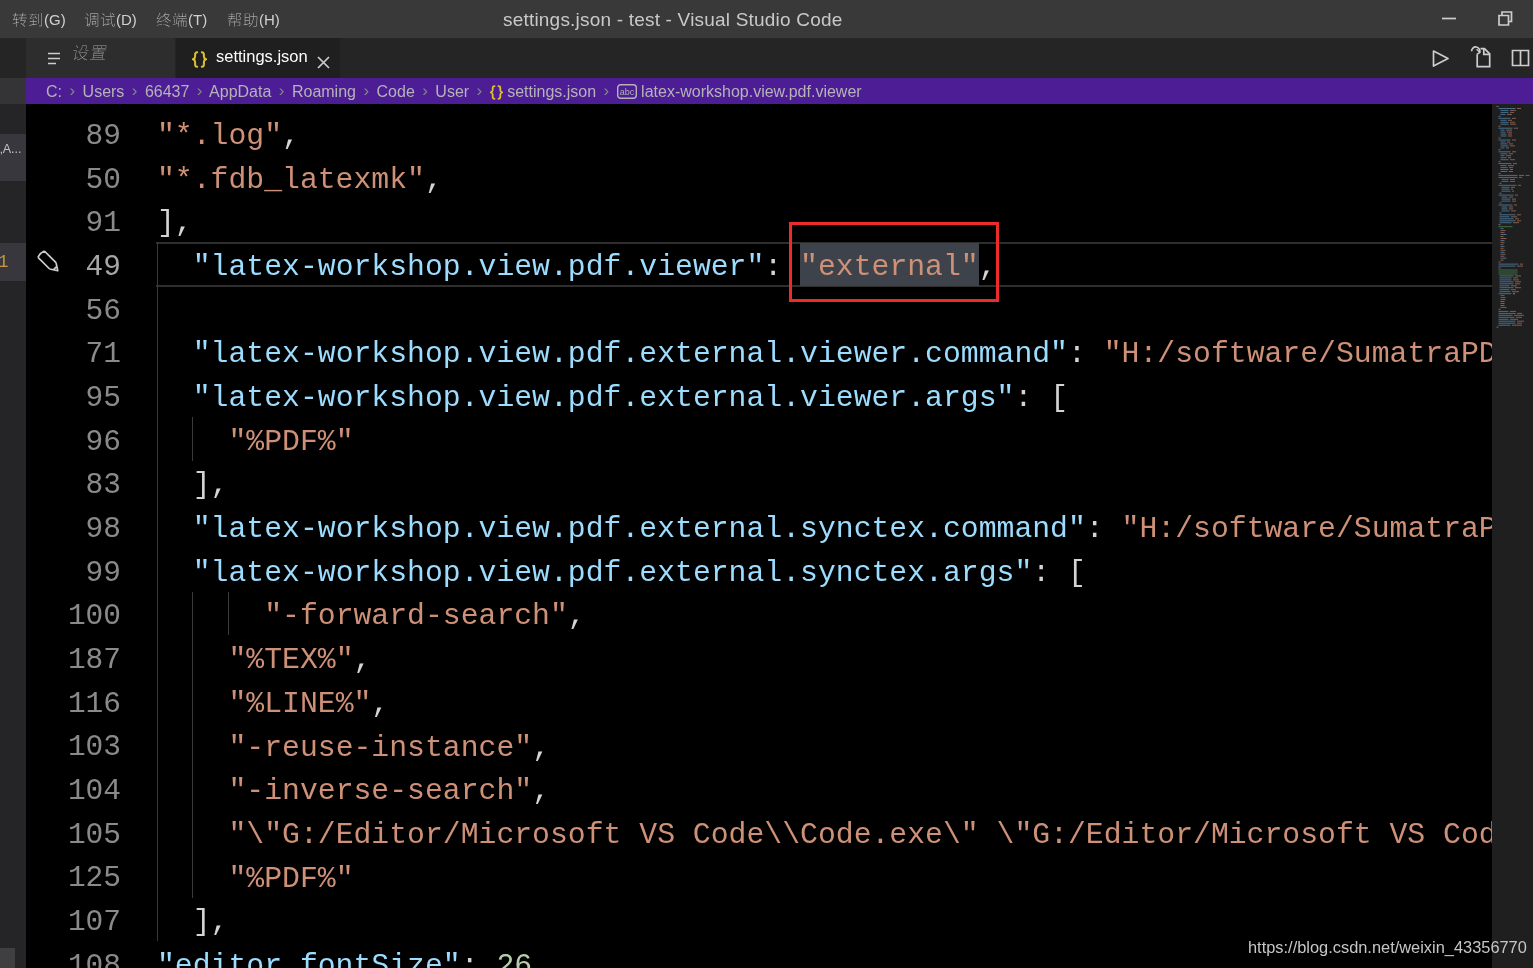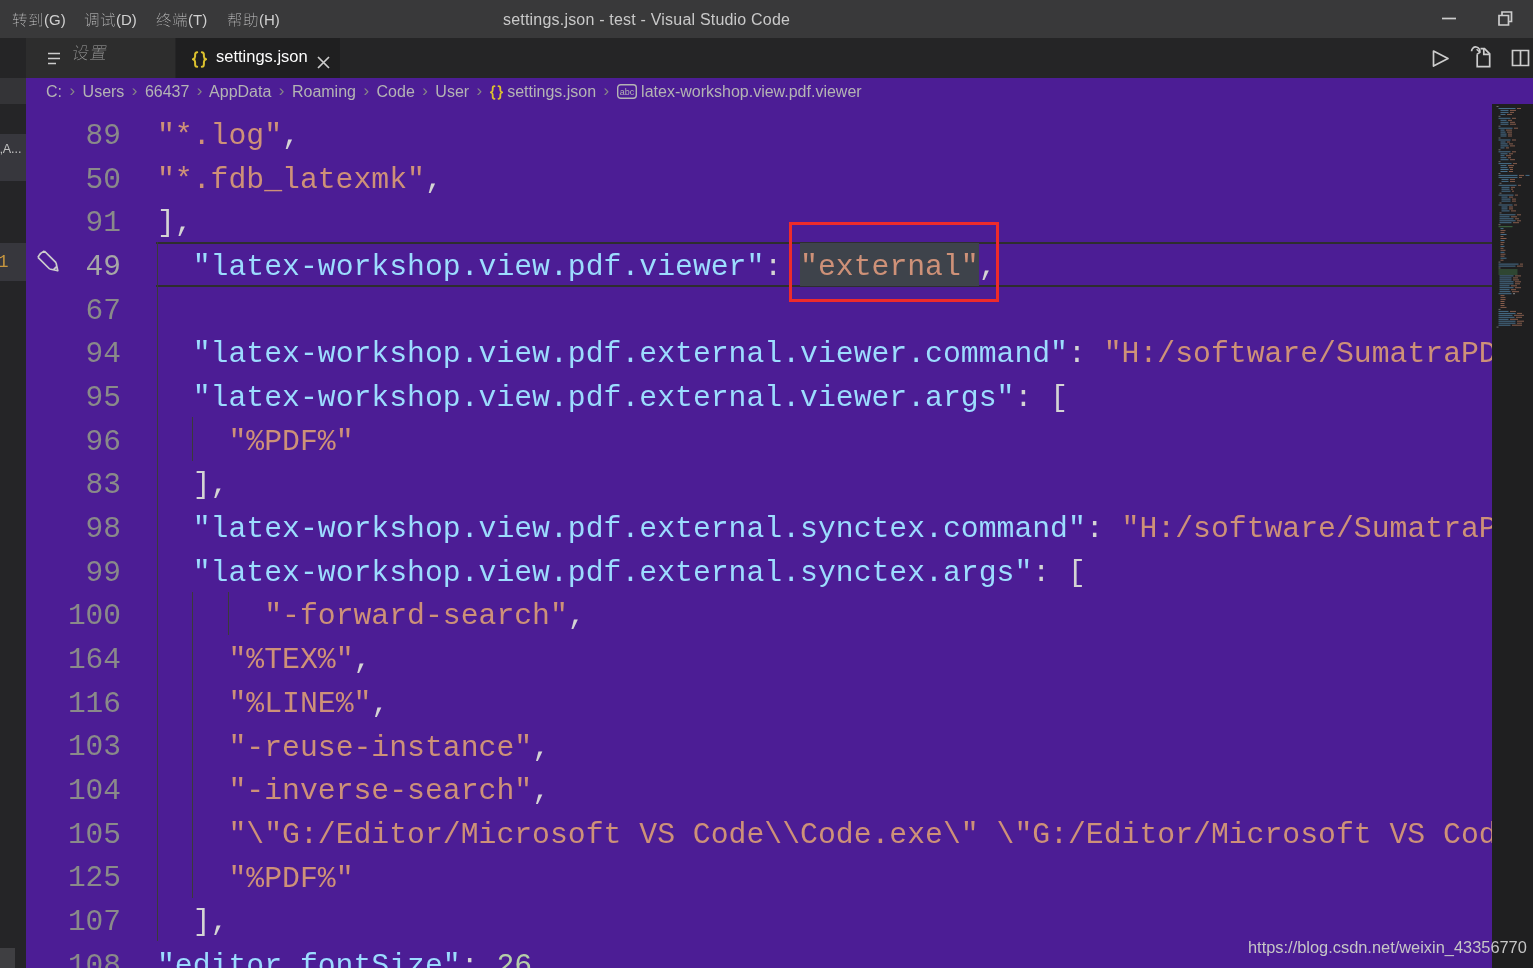"settings.json - test - Visual" #wintitle { font-size: 16px -> 19px }
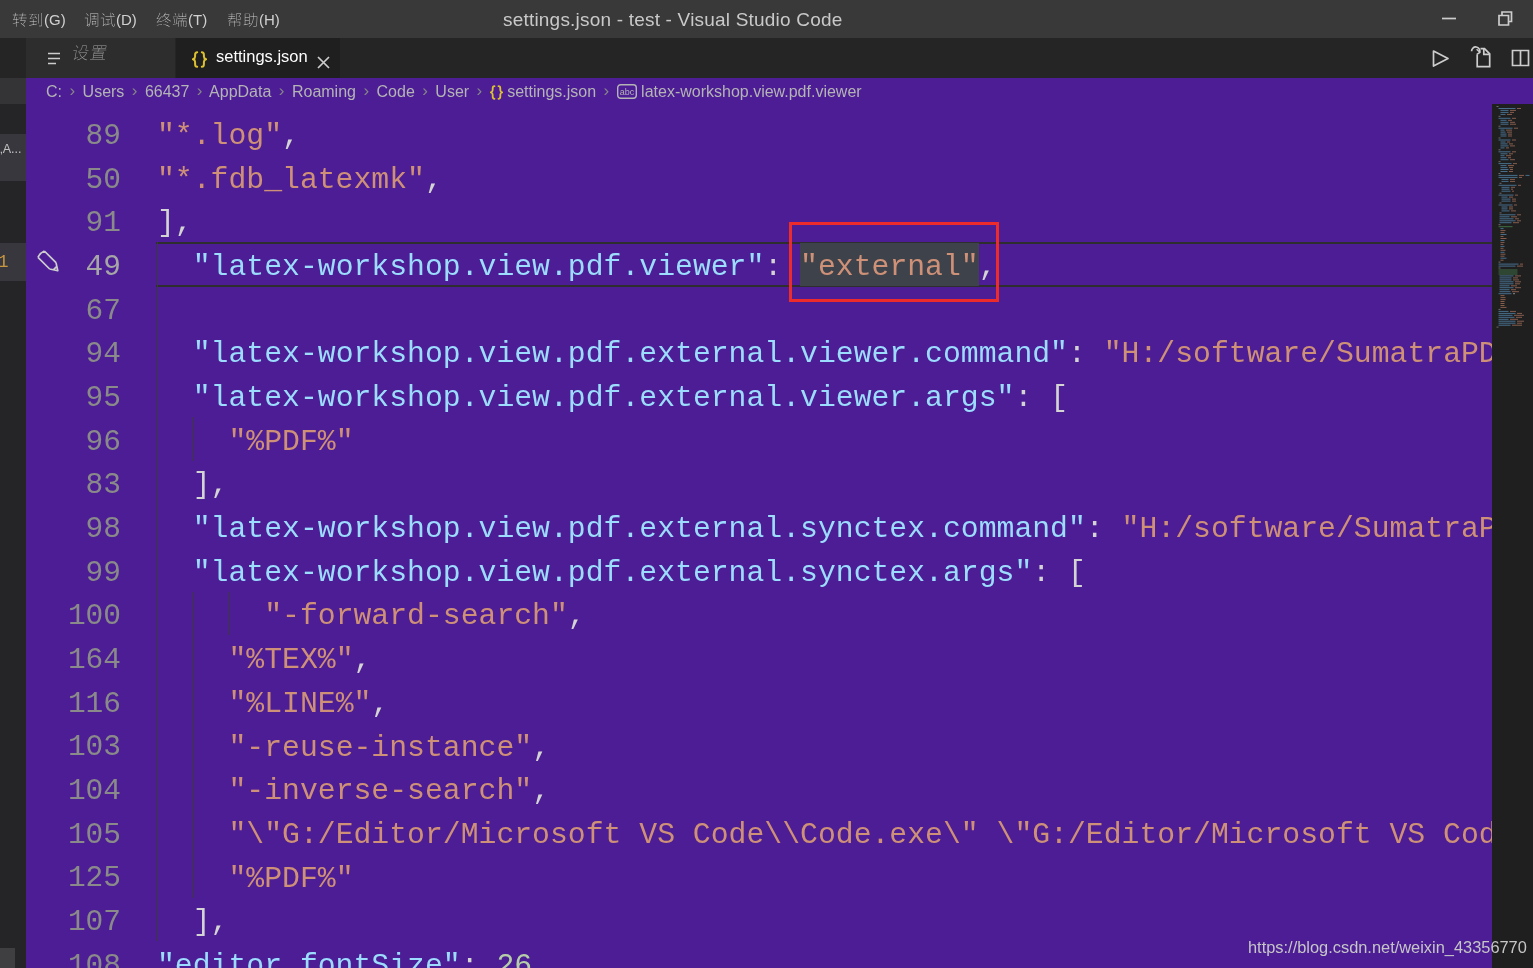"89" #editor { background: #4c1d95 -> #000000 }
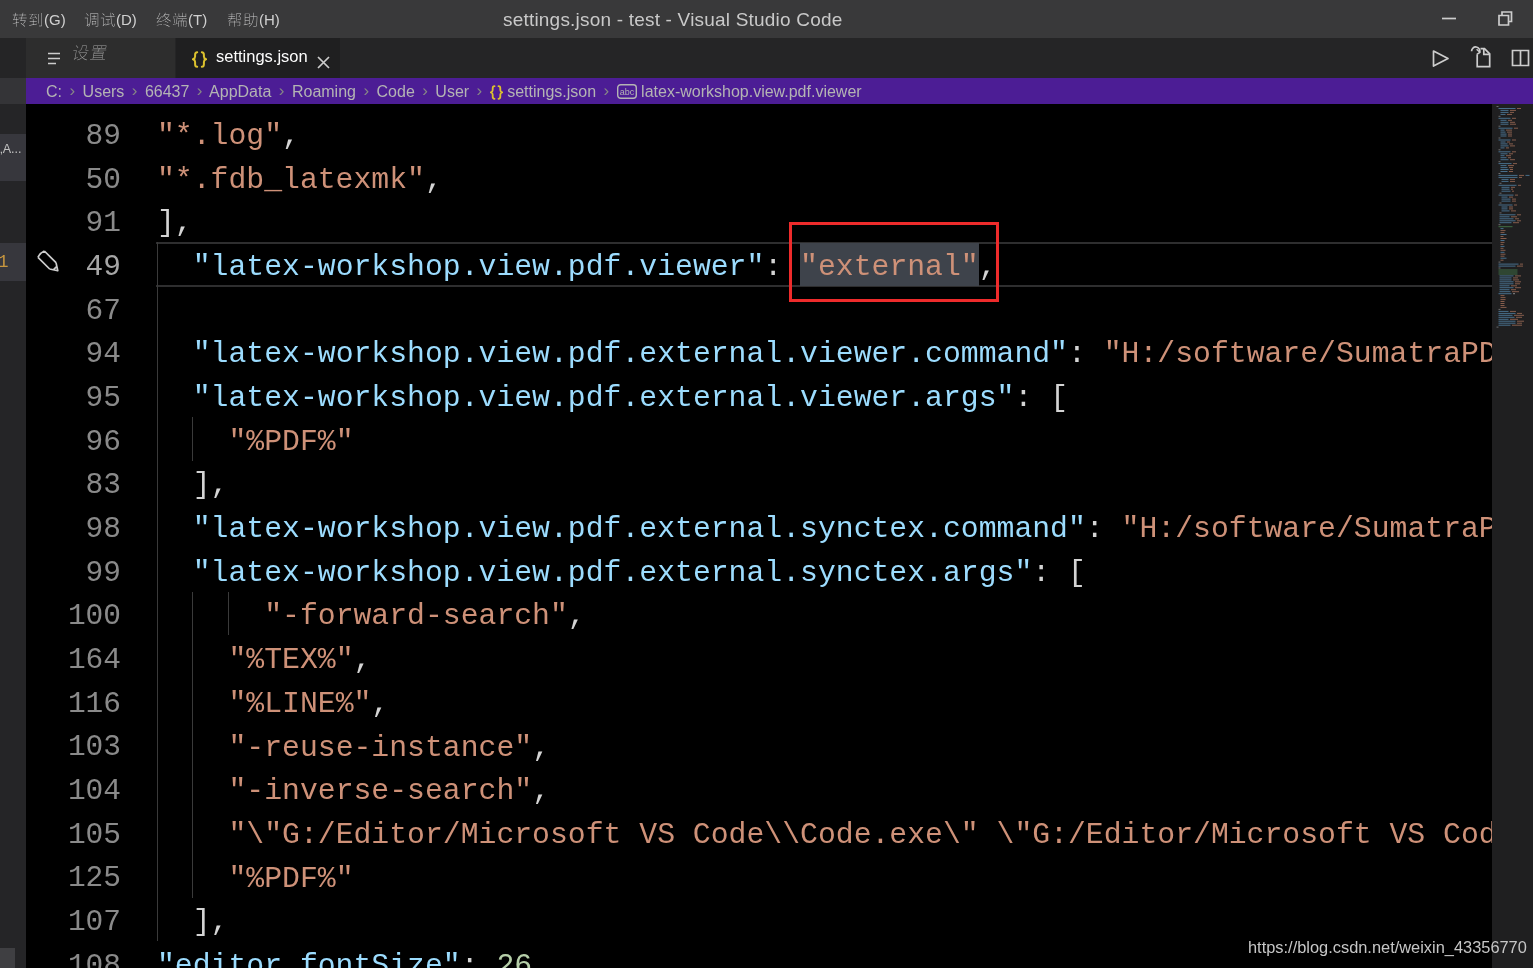"67" span { text: 67 -> 56 }
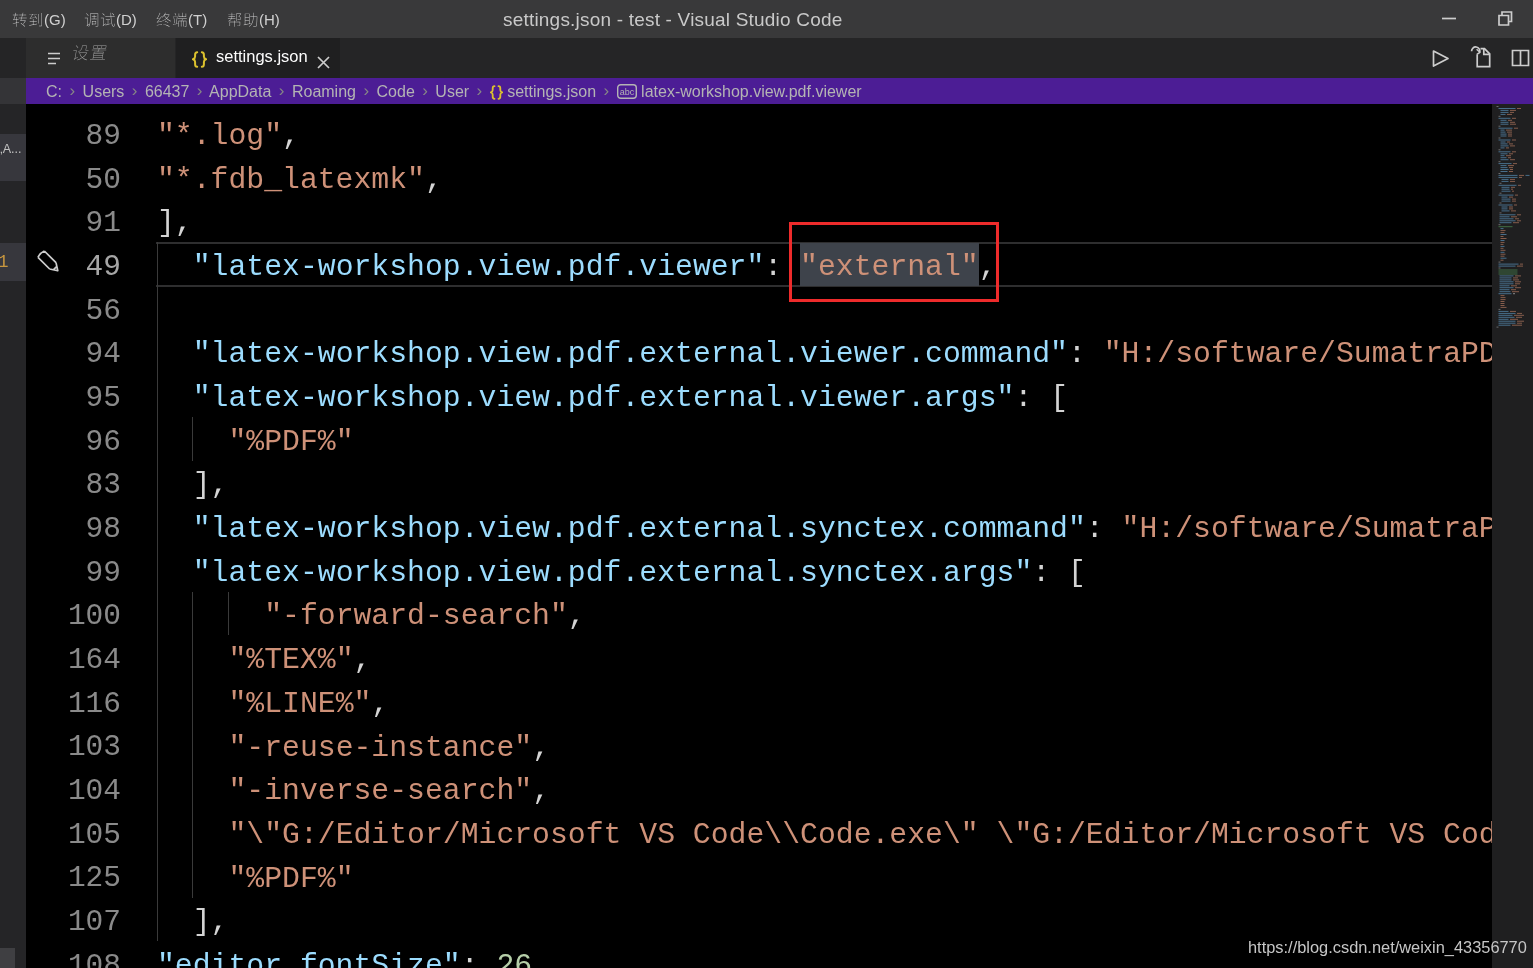"94" span { text: 94 -> 71 }
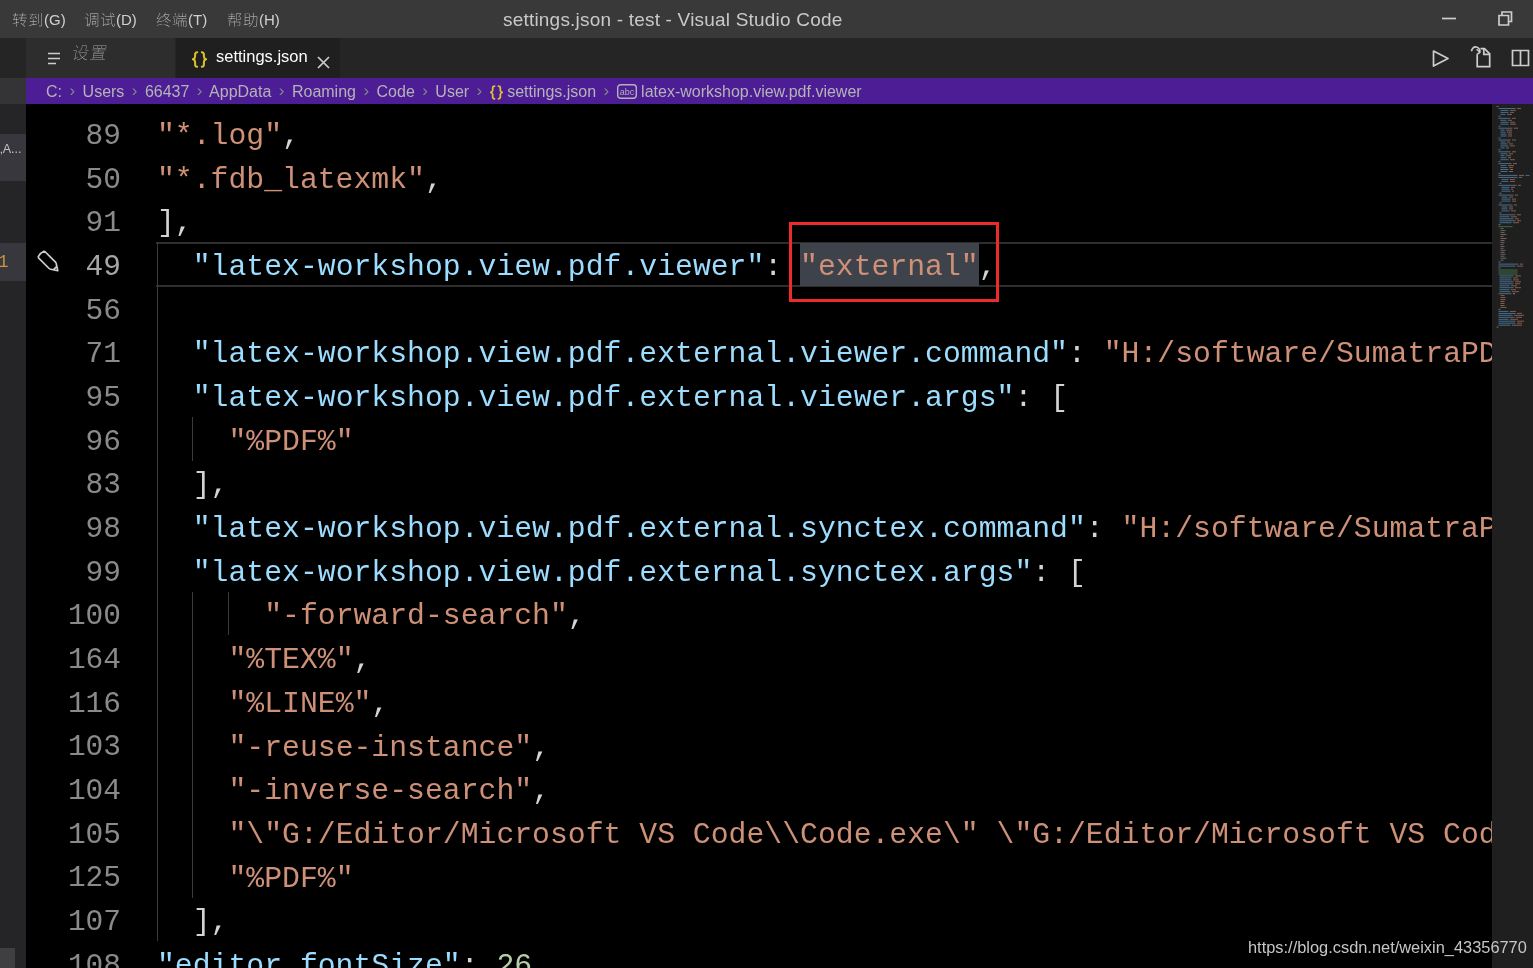"164" span { text: 164 -> 187 }
